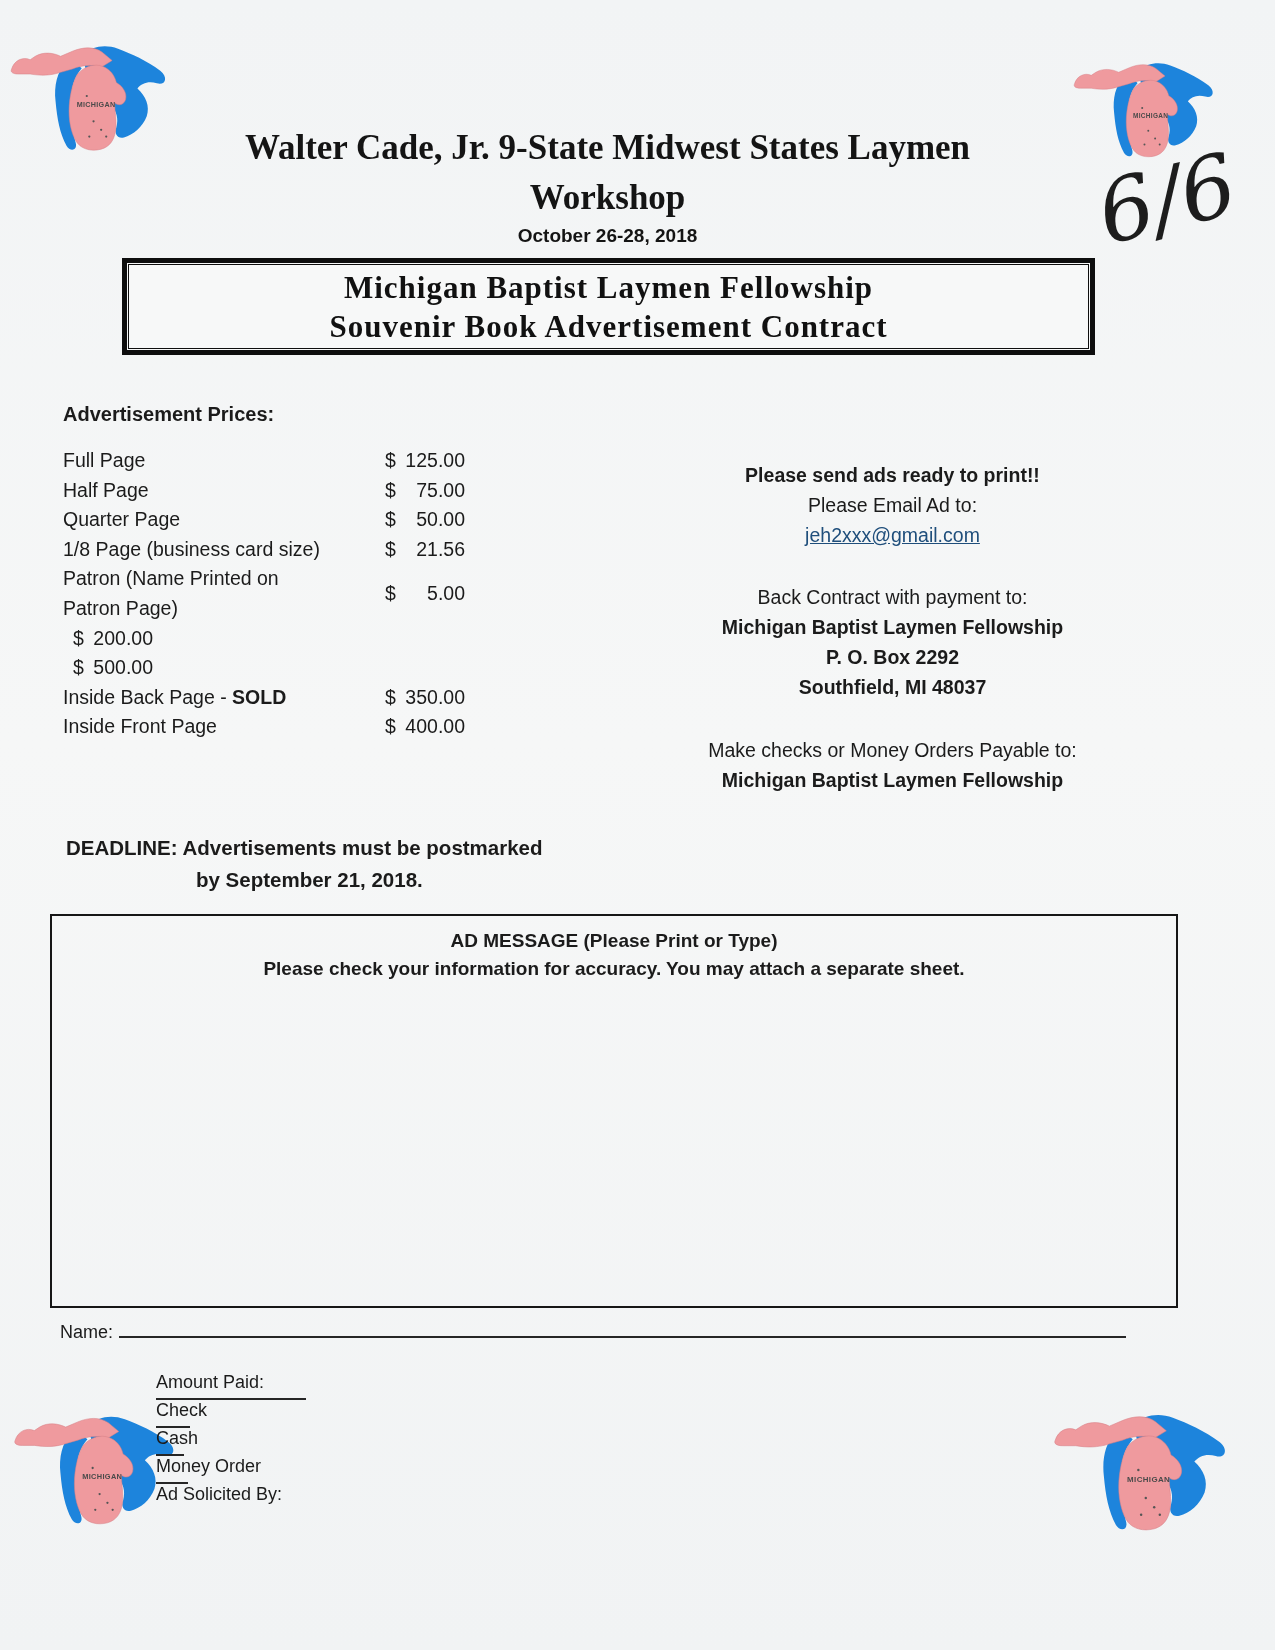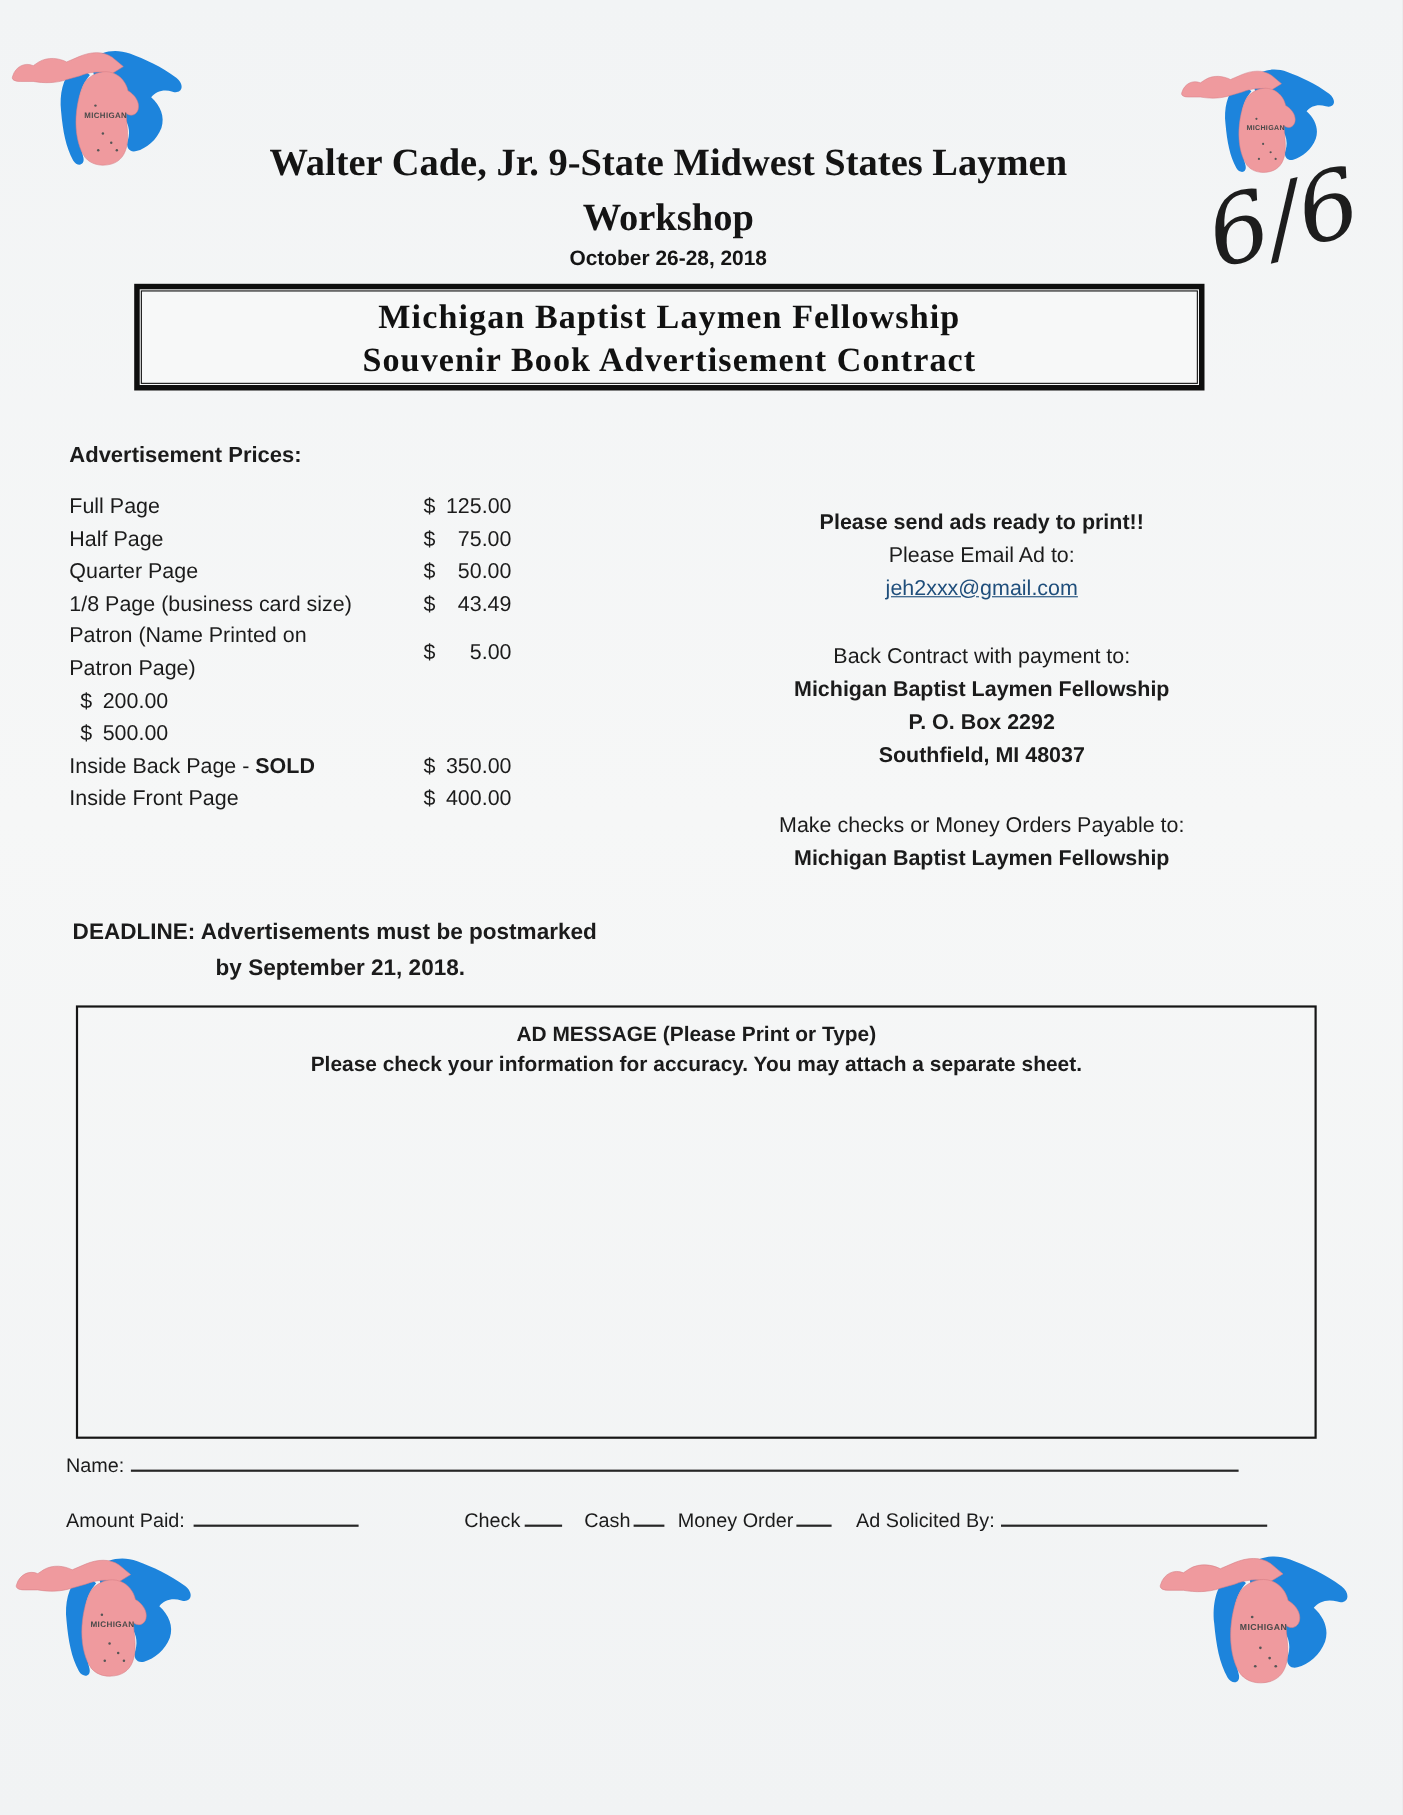"43.49" span.amt { text: 43.49 -> 21.56 }
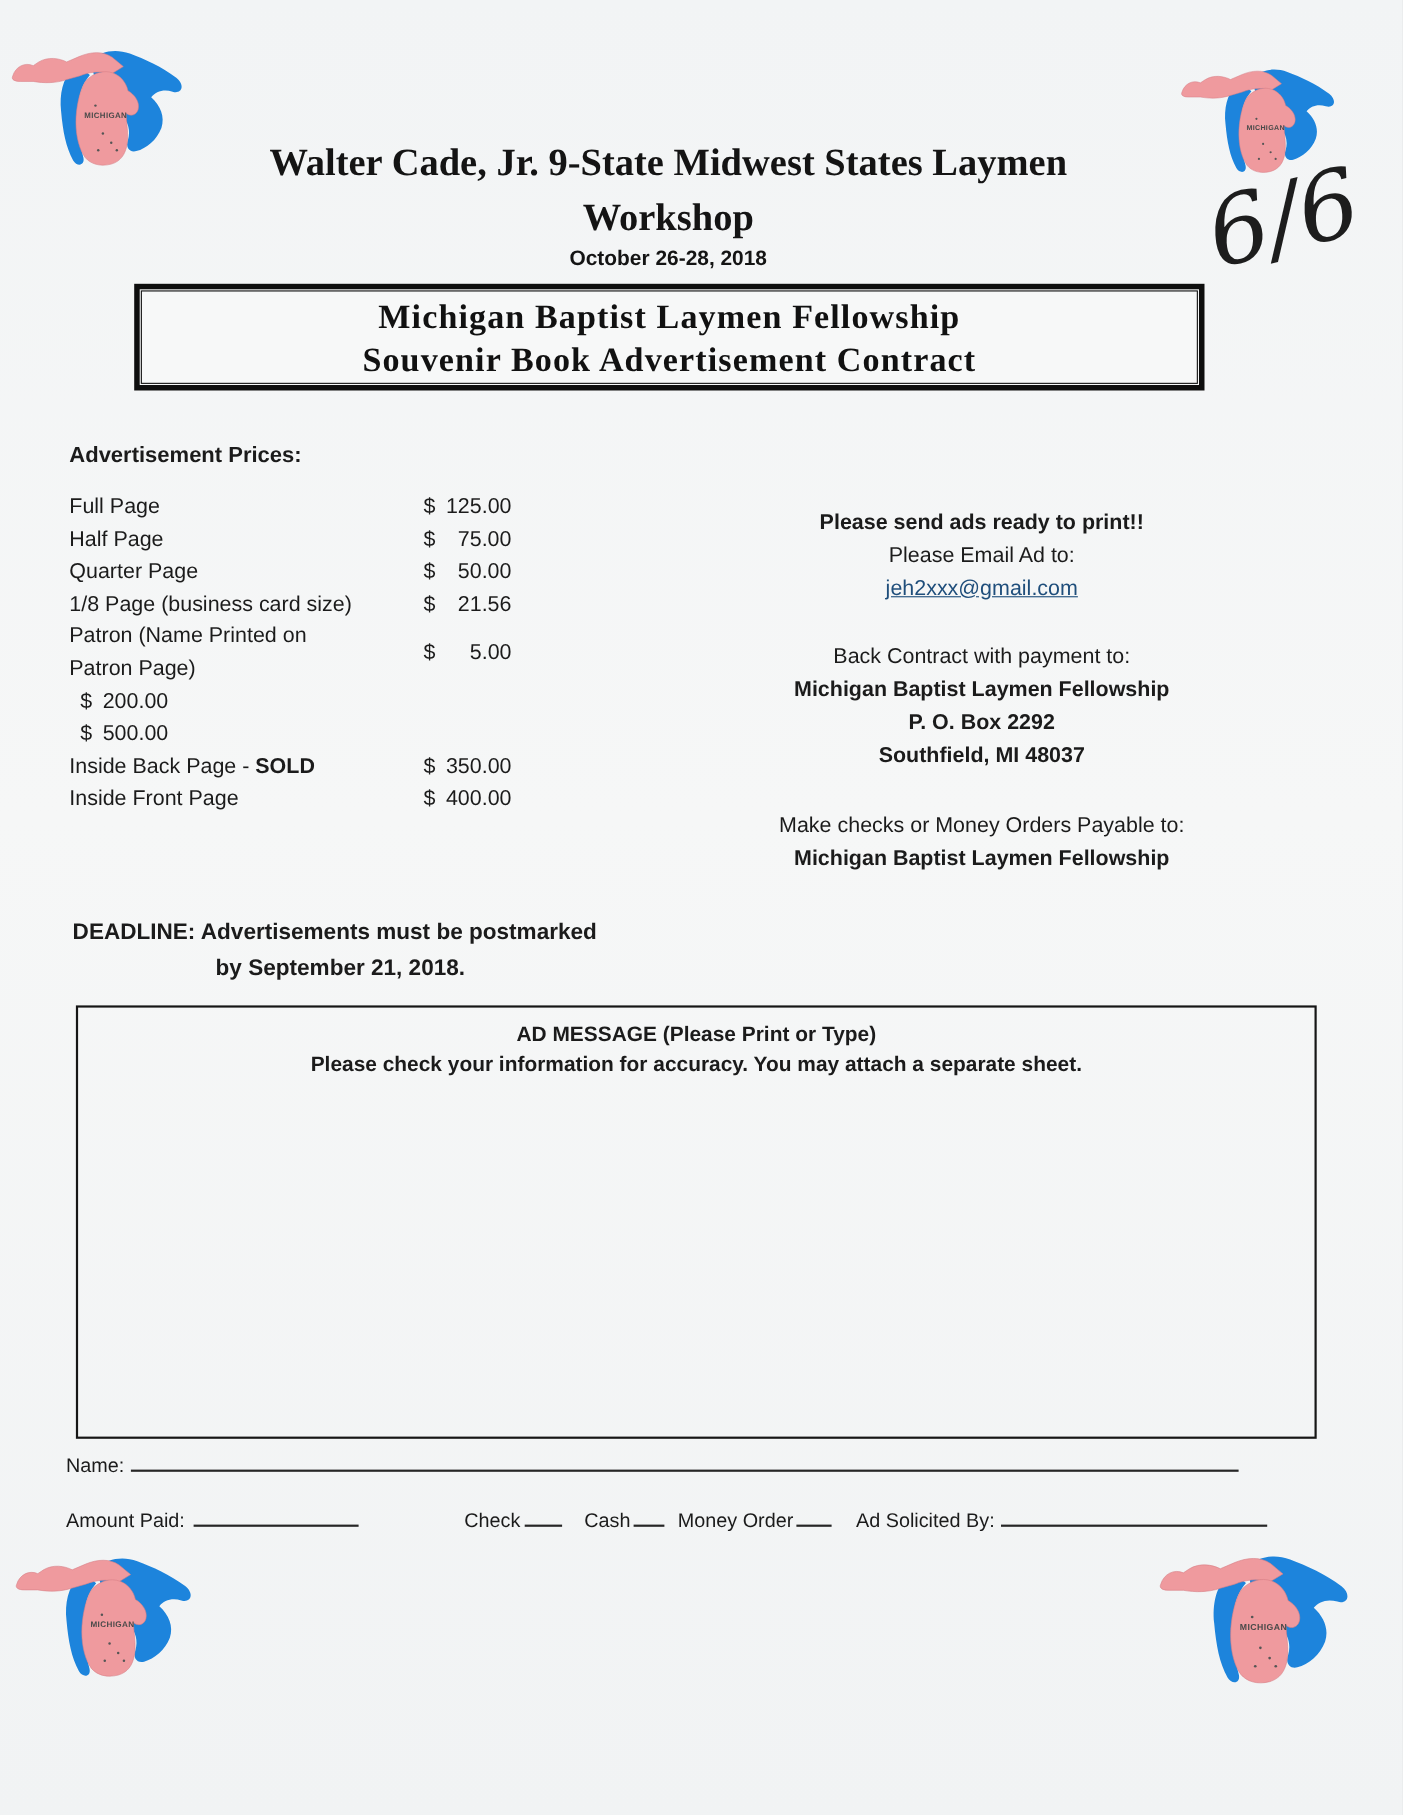"AD MESSAGE (Please Print or" .adbox { left: 69px -> 50px }
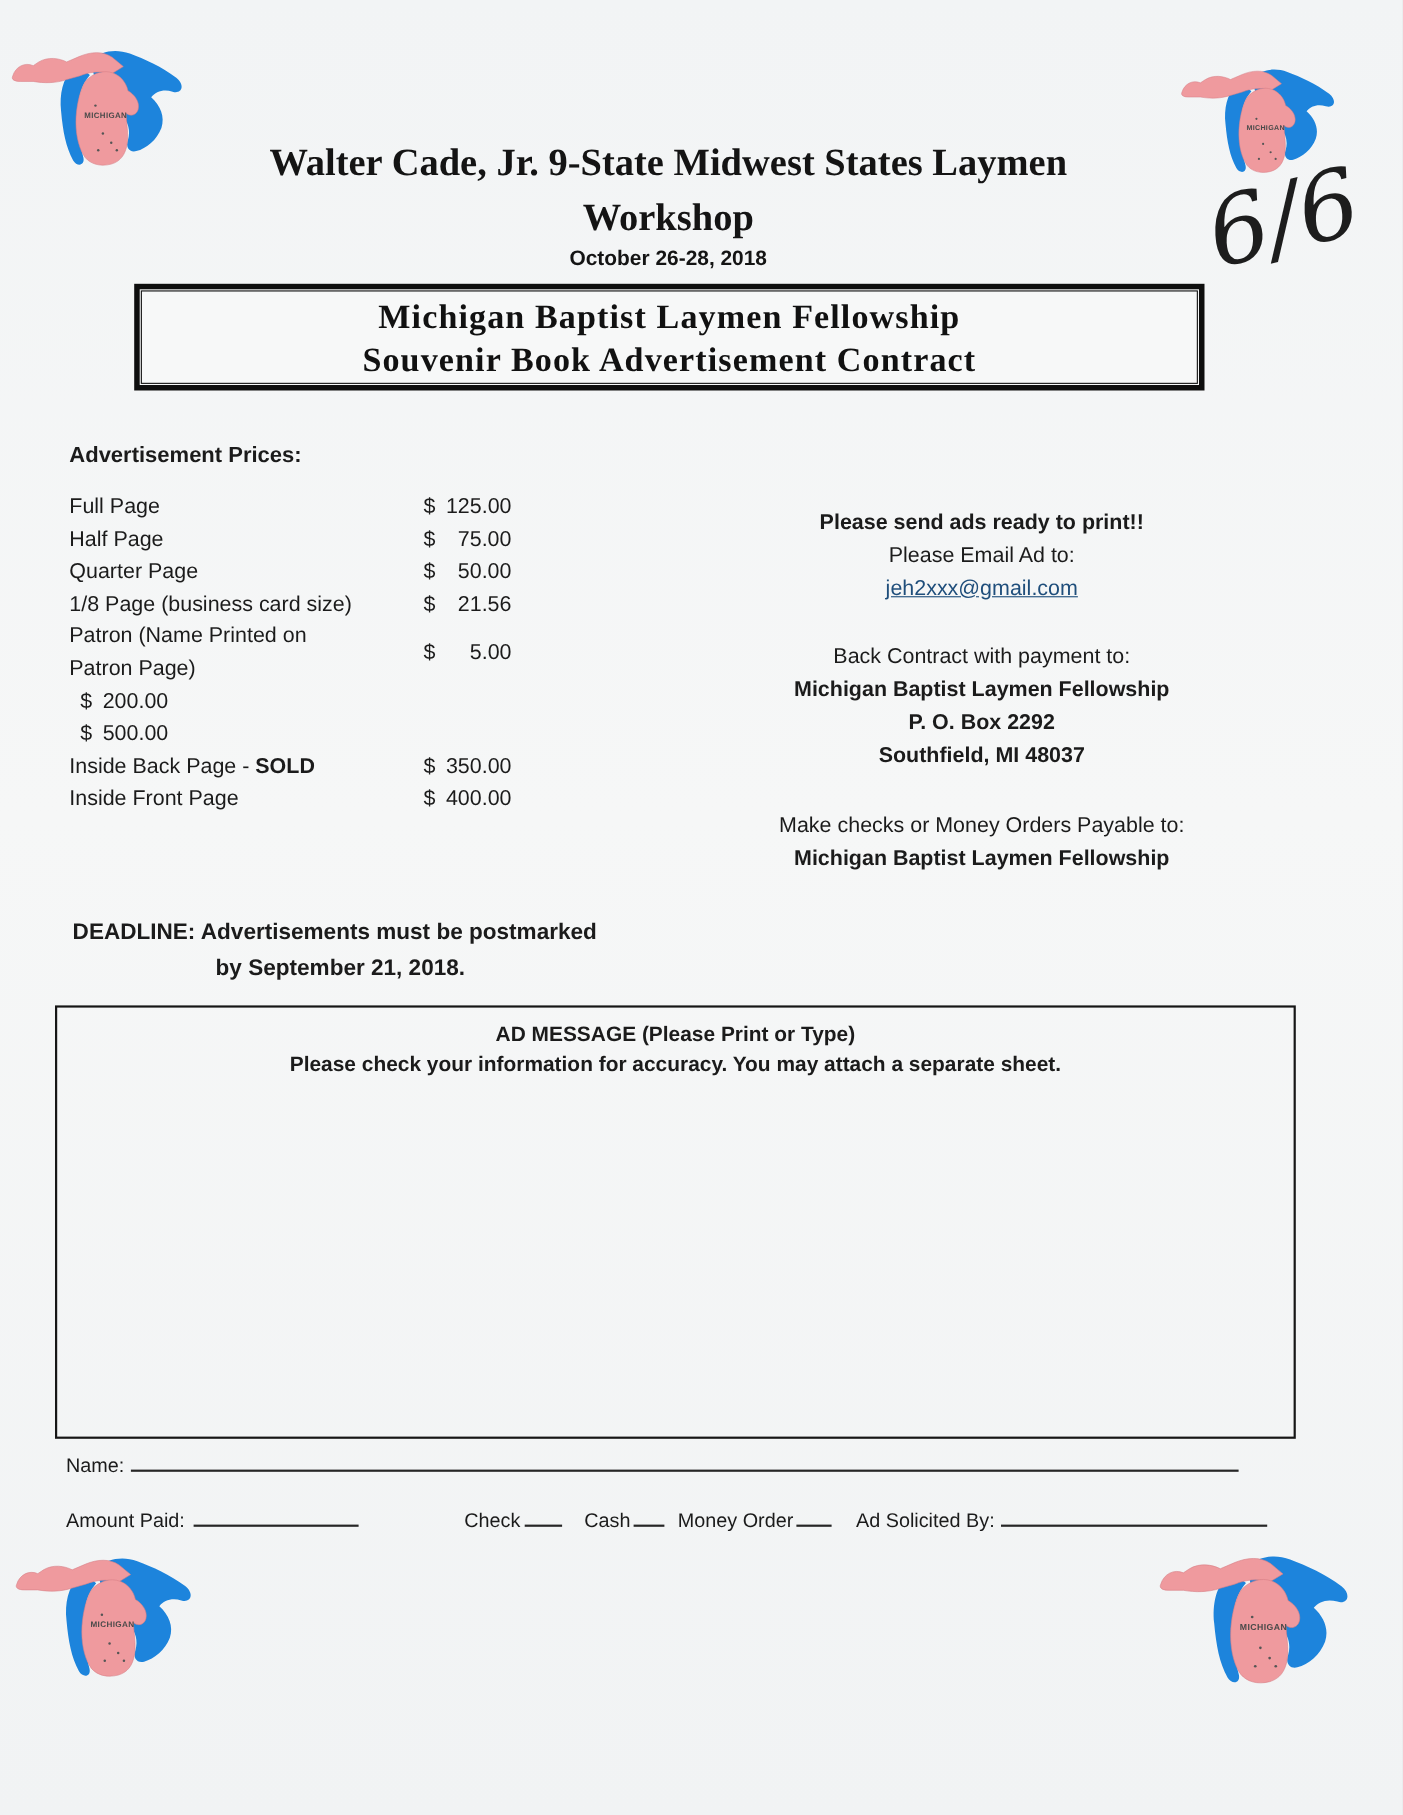"Amount Paid:" .pay-row { flex-direction: none -> column }
